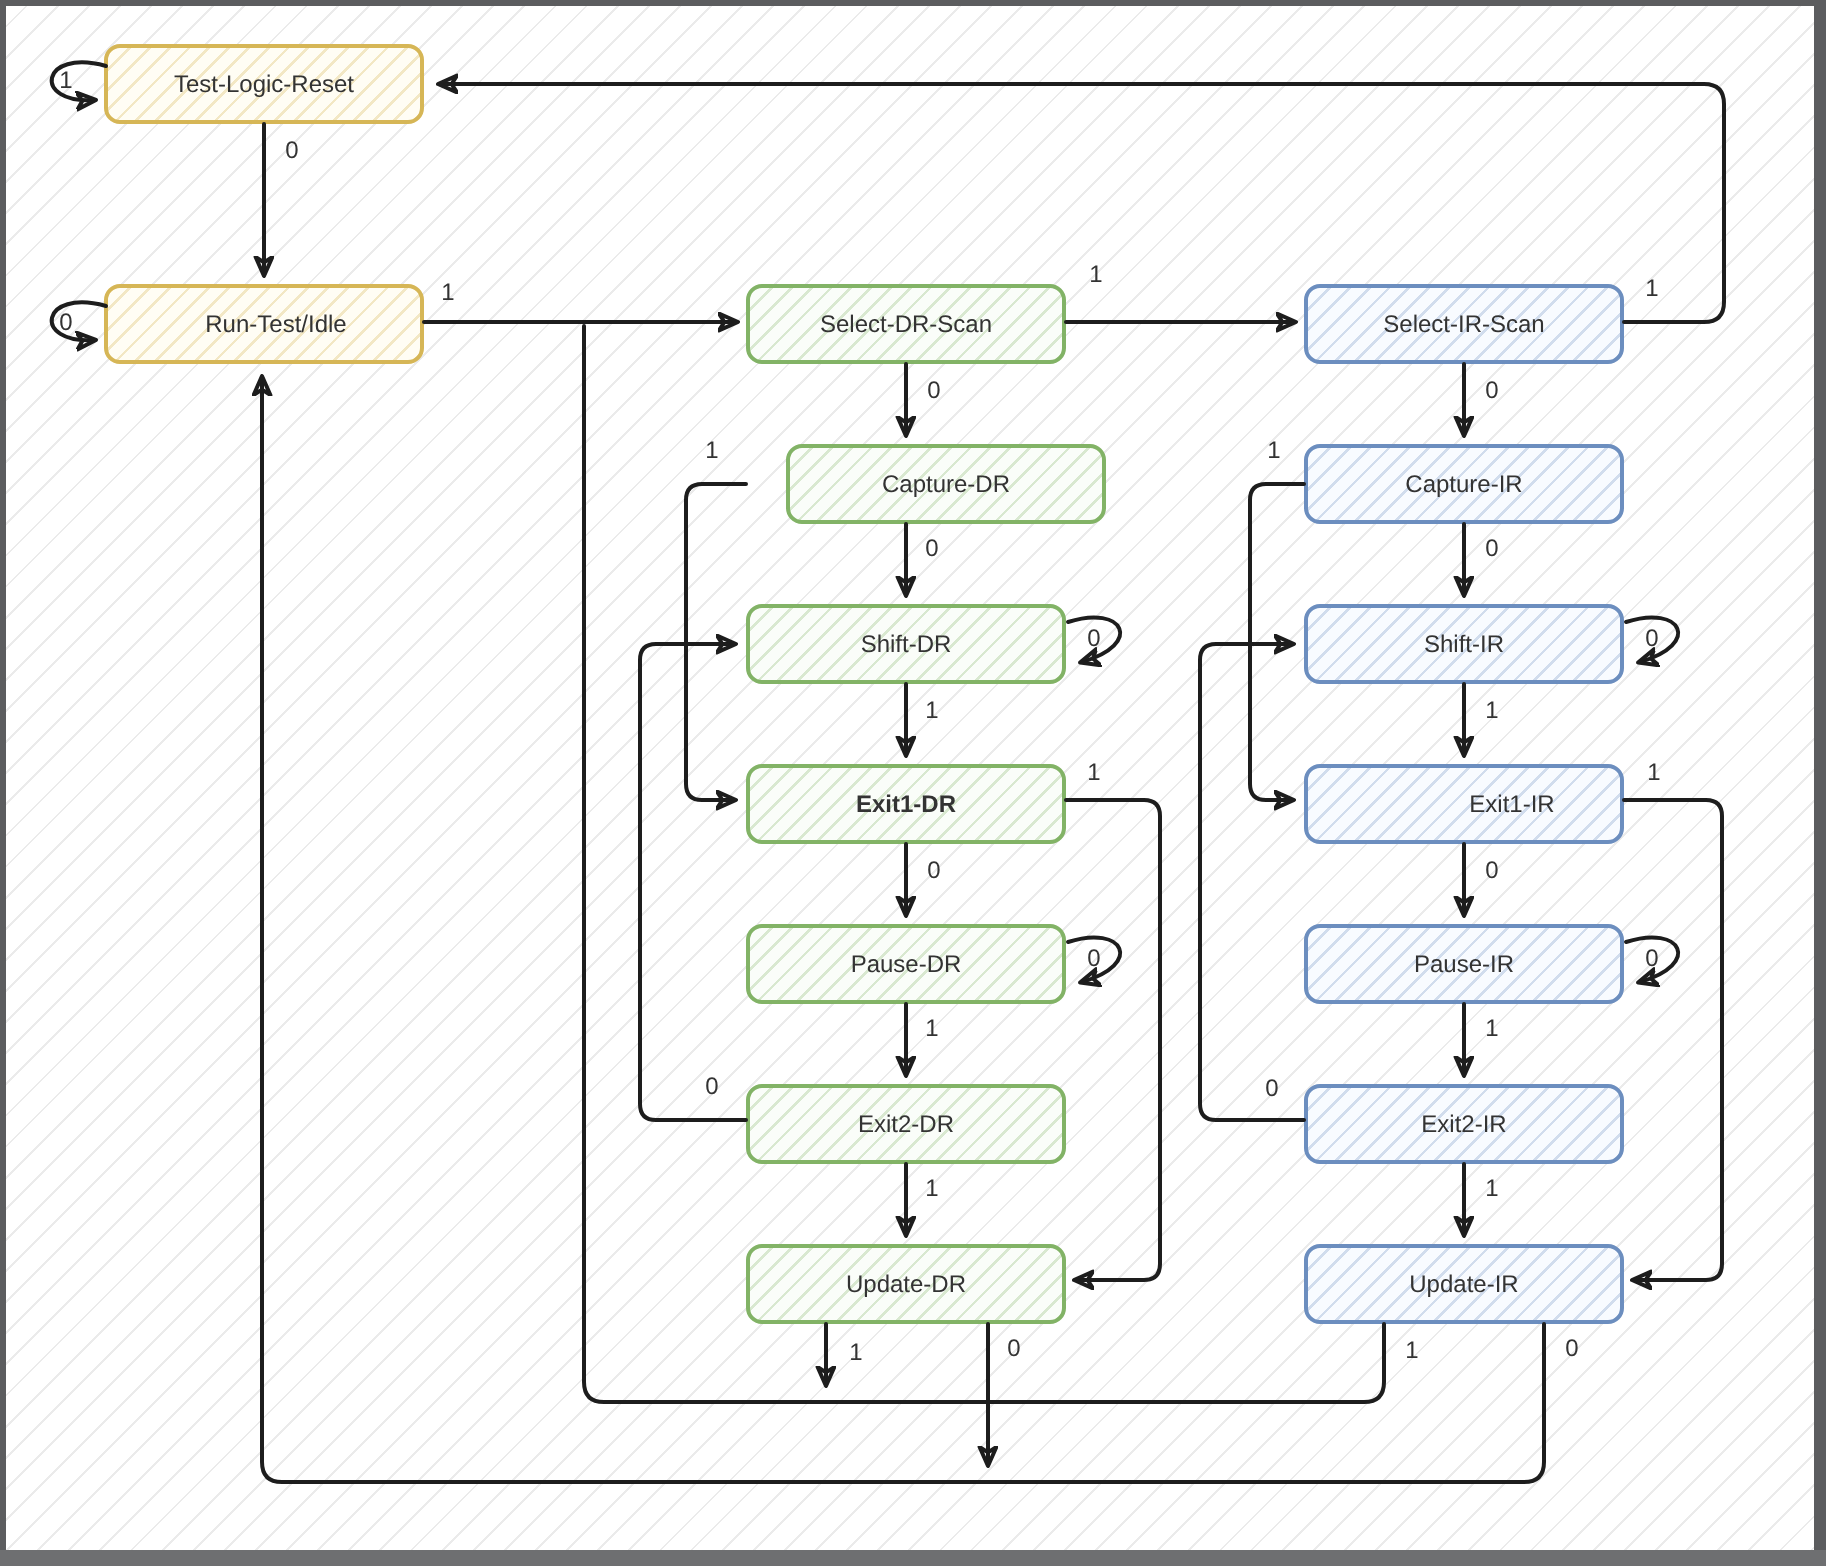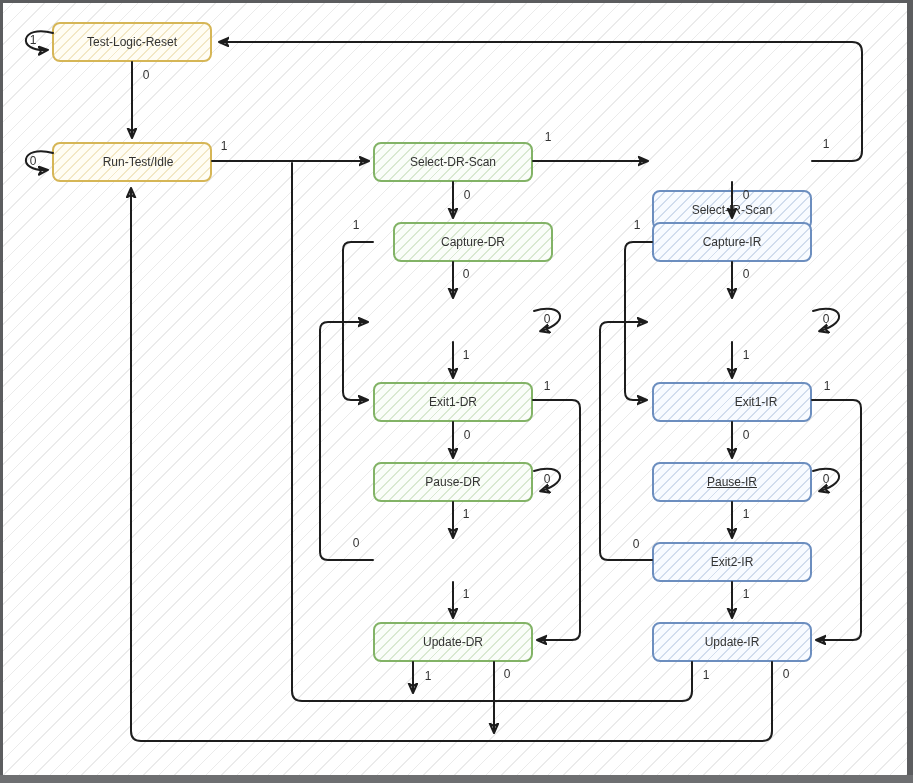"Select-IR-Scan" div.state { margin-top: 48px -> none }
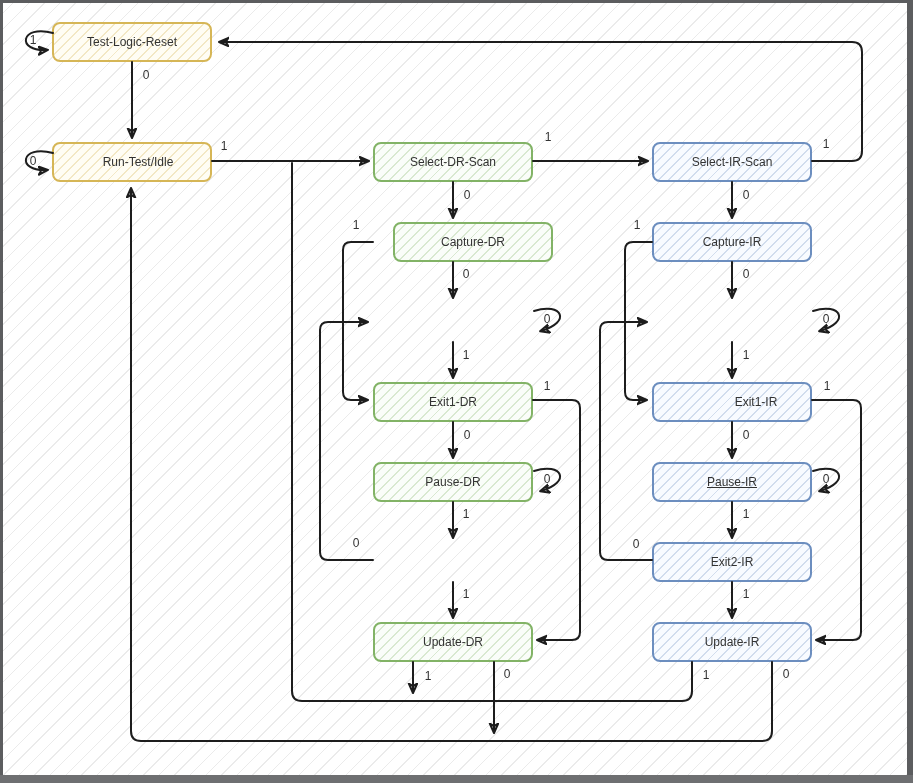"Shift-DR" div.state { html: none -> <div> <span>Shift-DR</span> </div> }
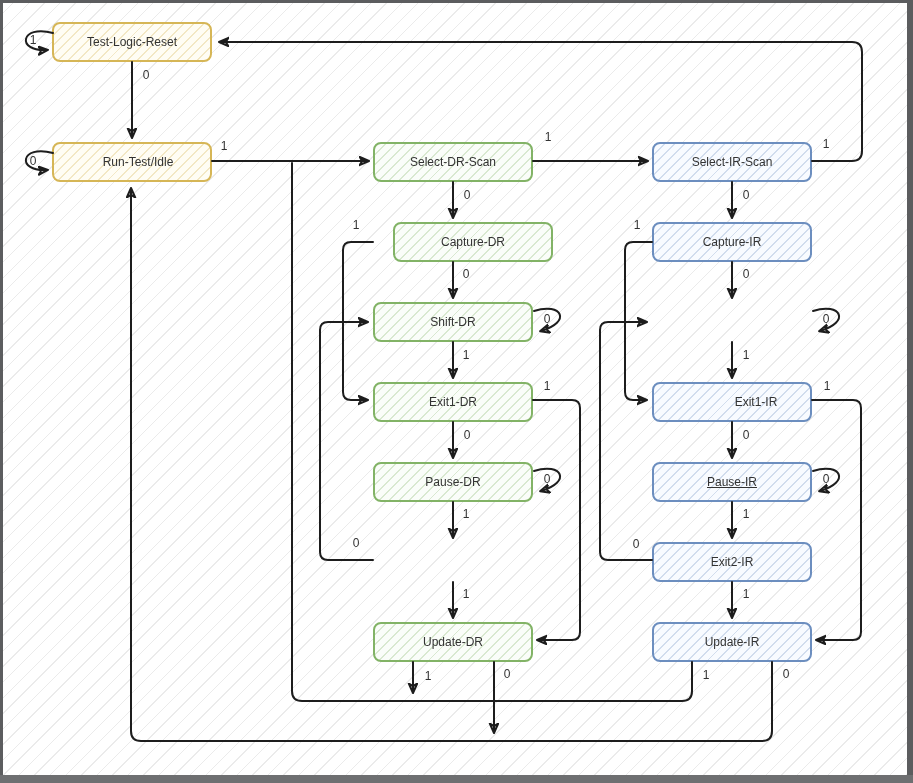"Shift-IR" div.state { html: none -> <div> <span>Shift-IR</span> </div> }
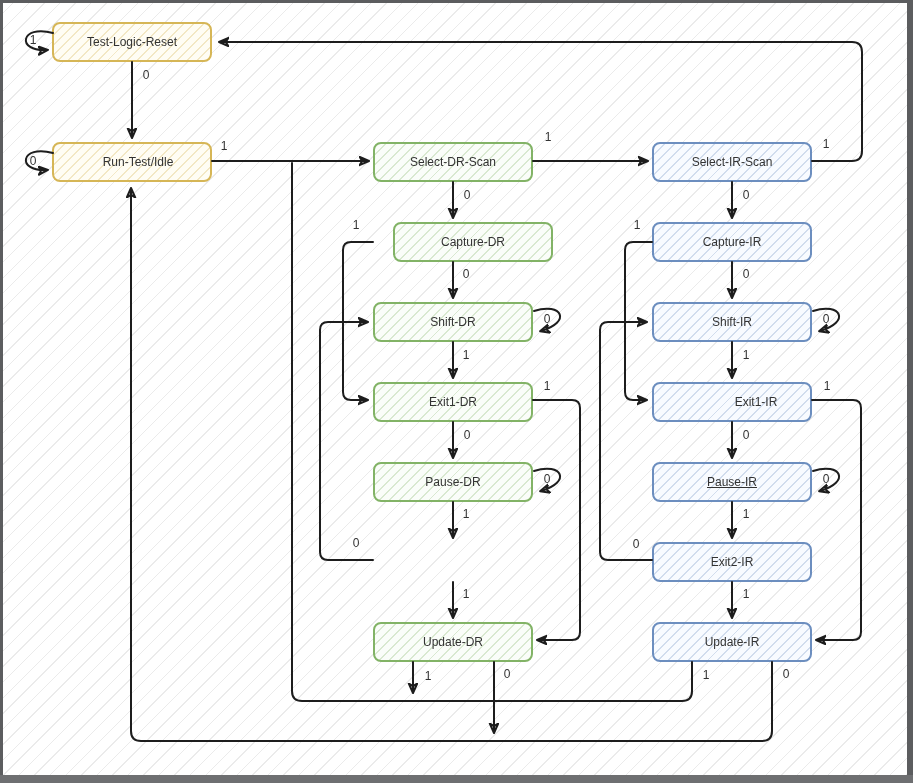"Exit1-DR" div.state { font-weight: none -> bold }
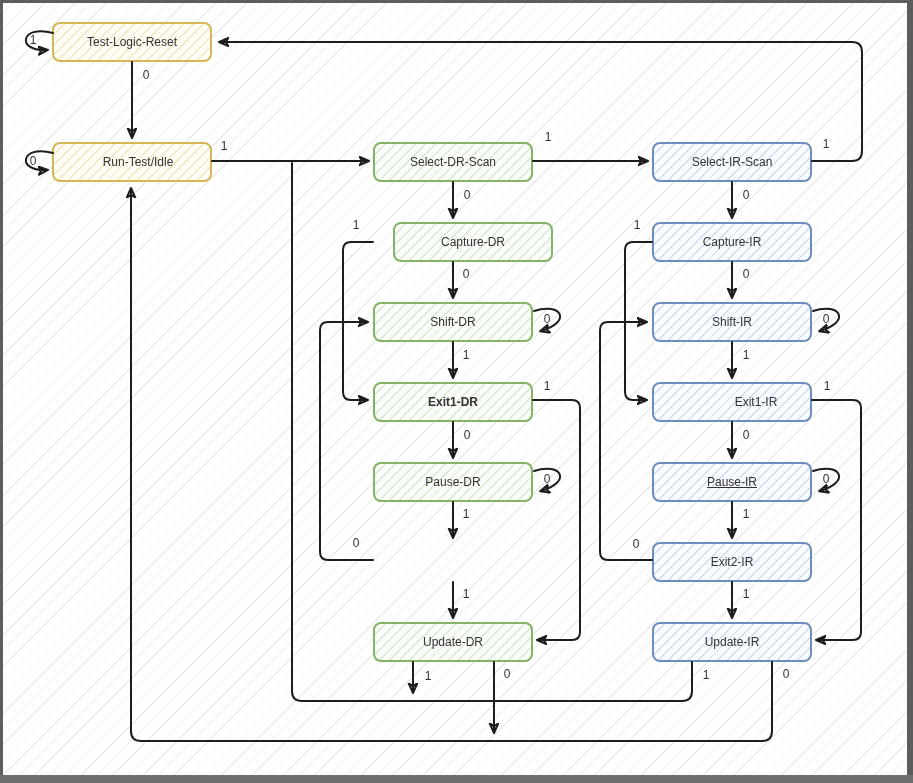"Pause-IR" div.state { text-decoration: underline -> none }
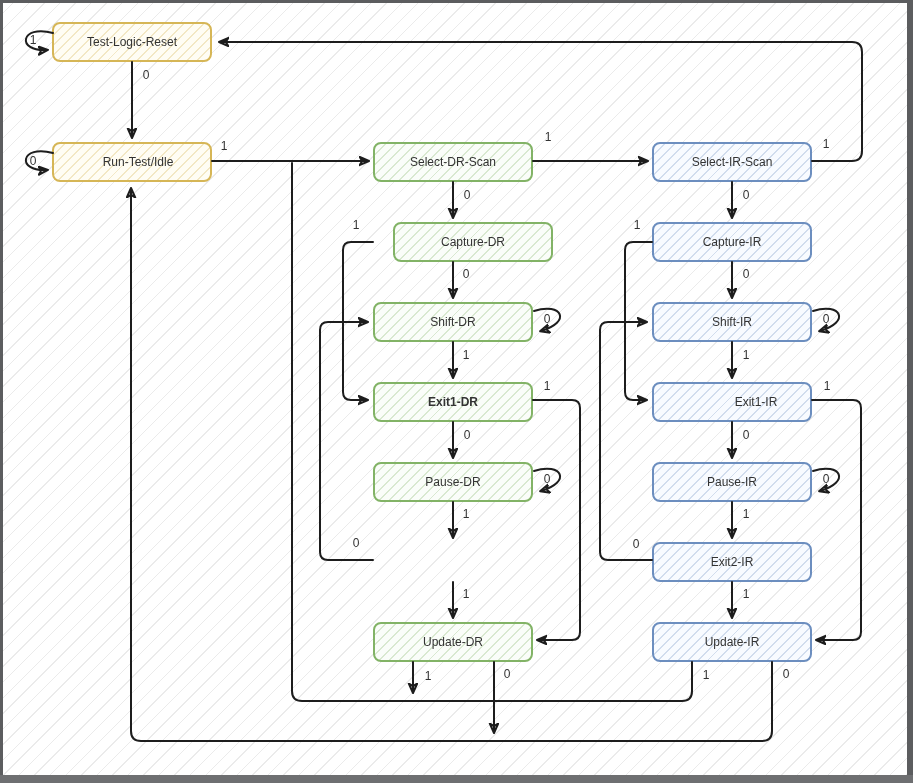"Exit2-DR" div.state { html: none -> <div> <span>Exit2-DR</span> </div> }
